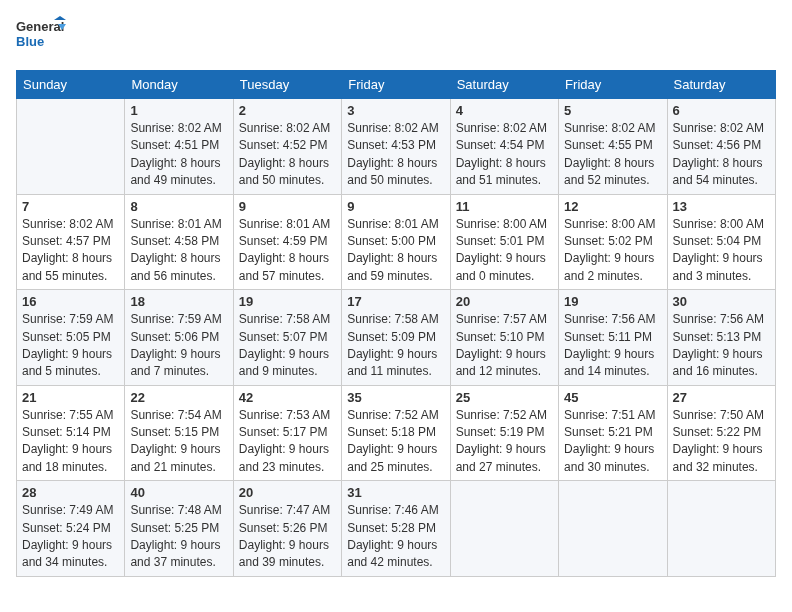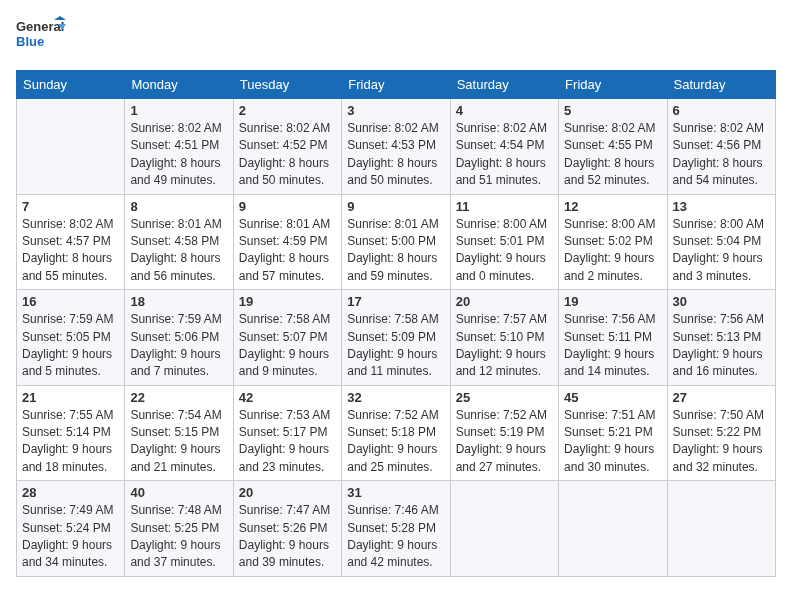"32" span.day-number { text: 32 -> 35 }
